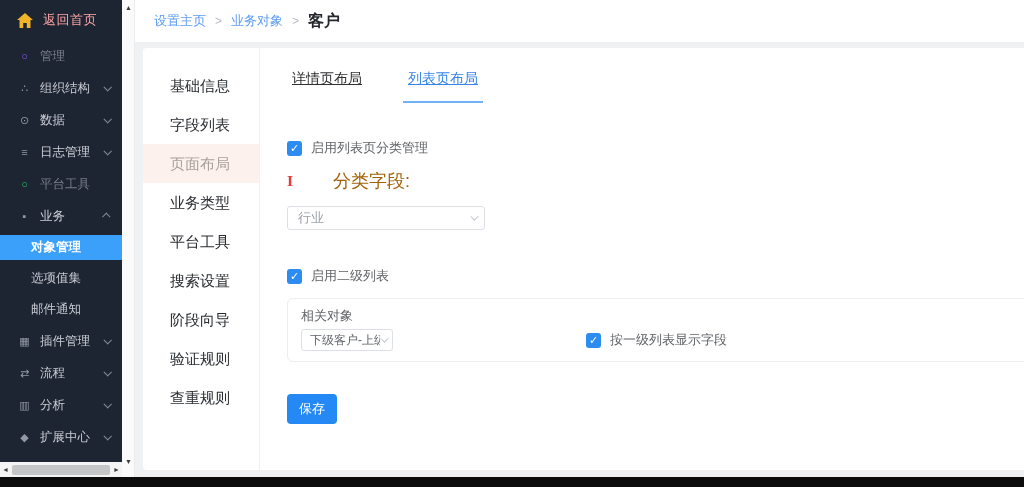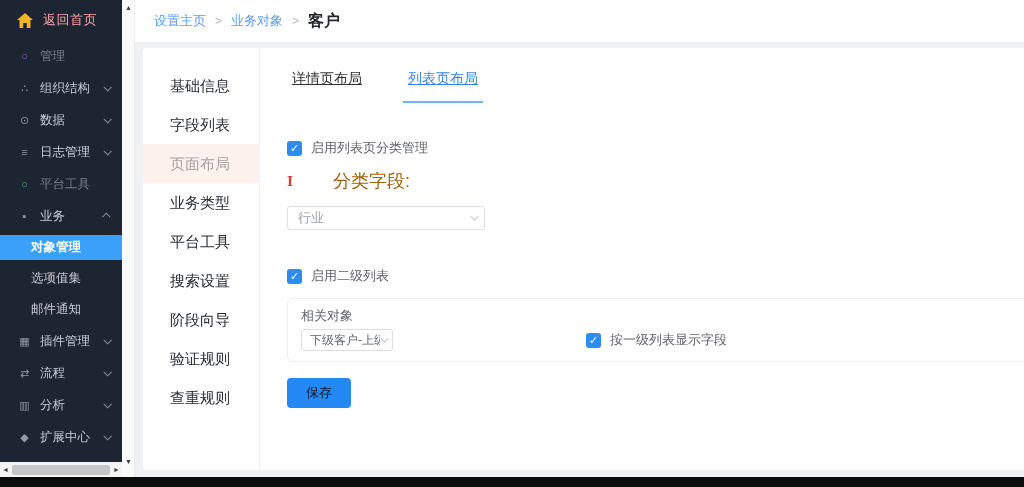"保存" .save-btn { color: #0f172a -> #ffffff; margin-top: 16px -> 32px; padding: 6px 19px -> 6px 12px }
